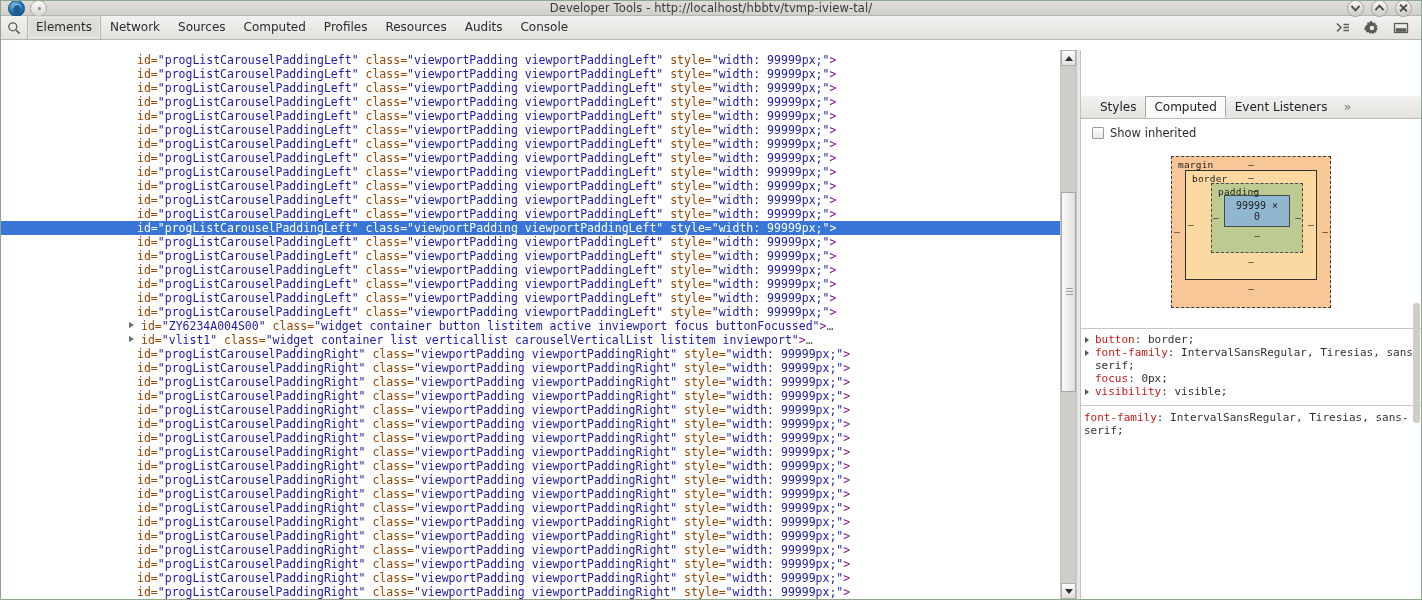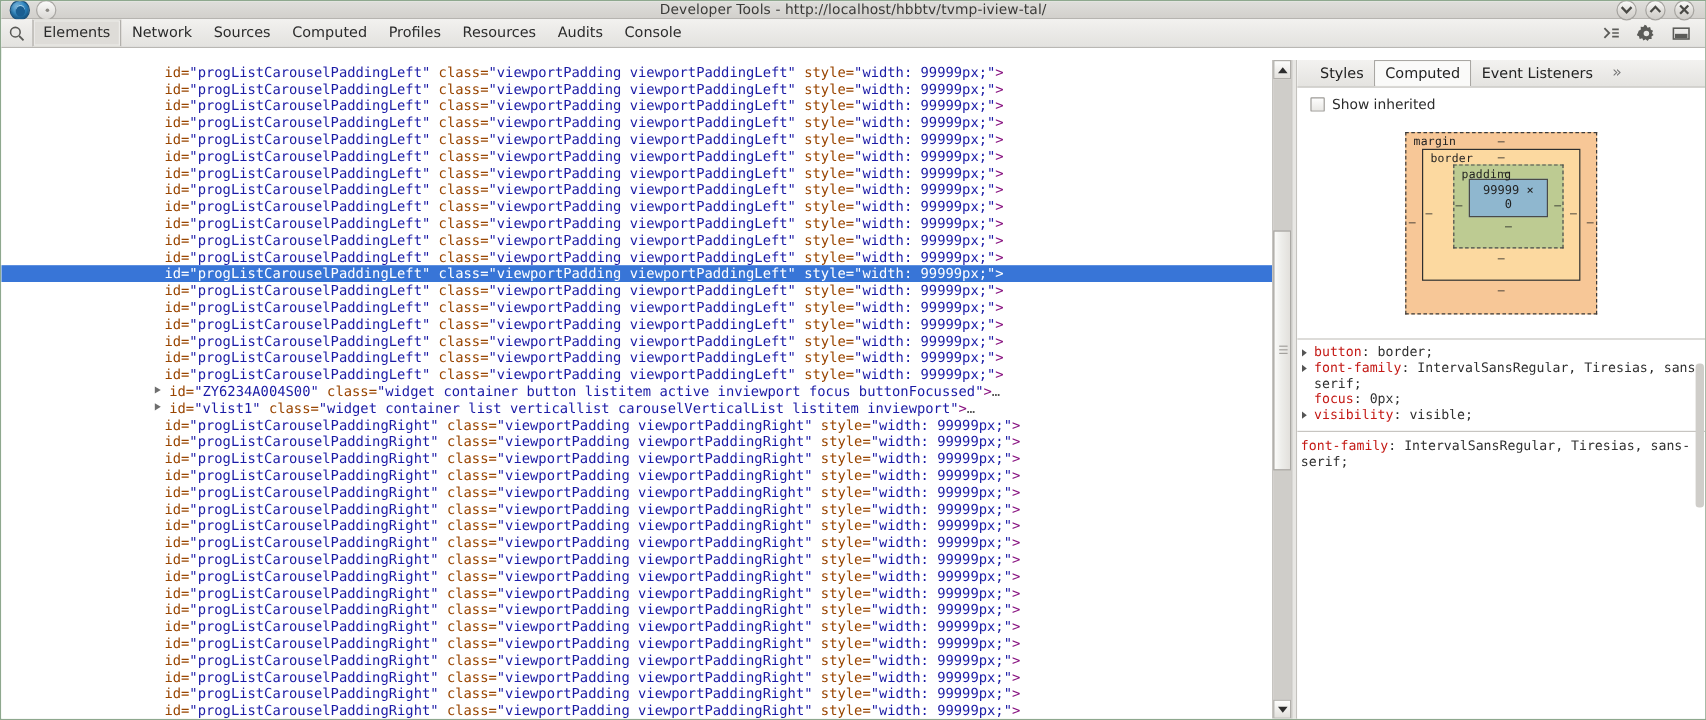"Styles" #side-tabs { margin-top: none -> 46px }
